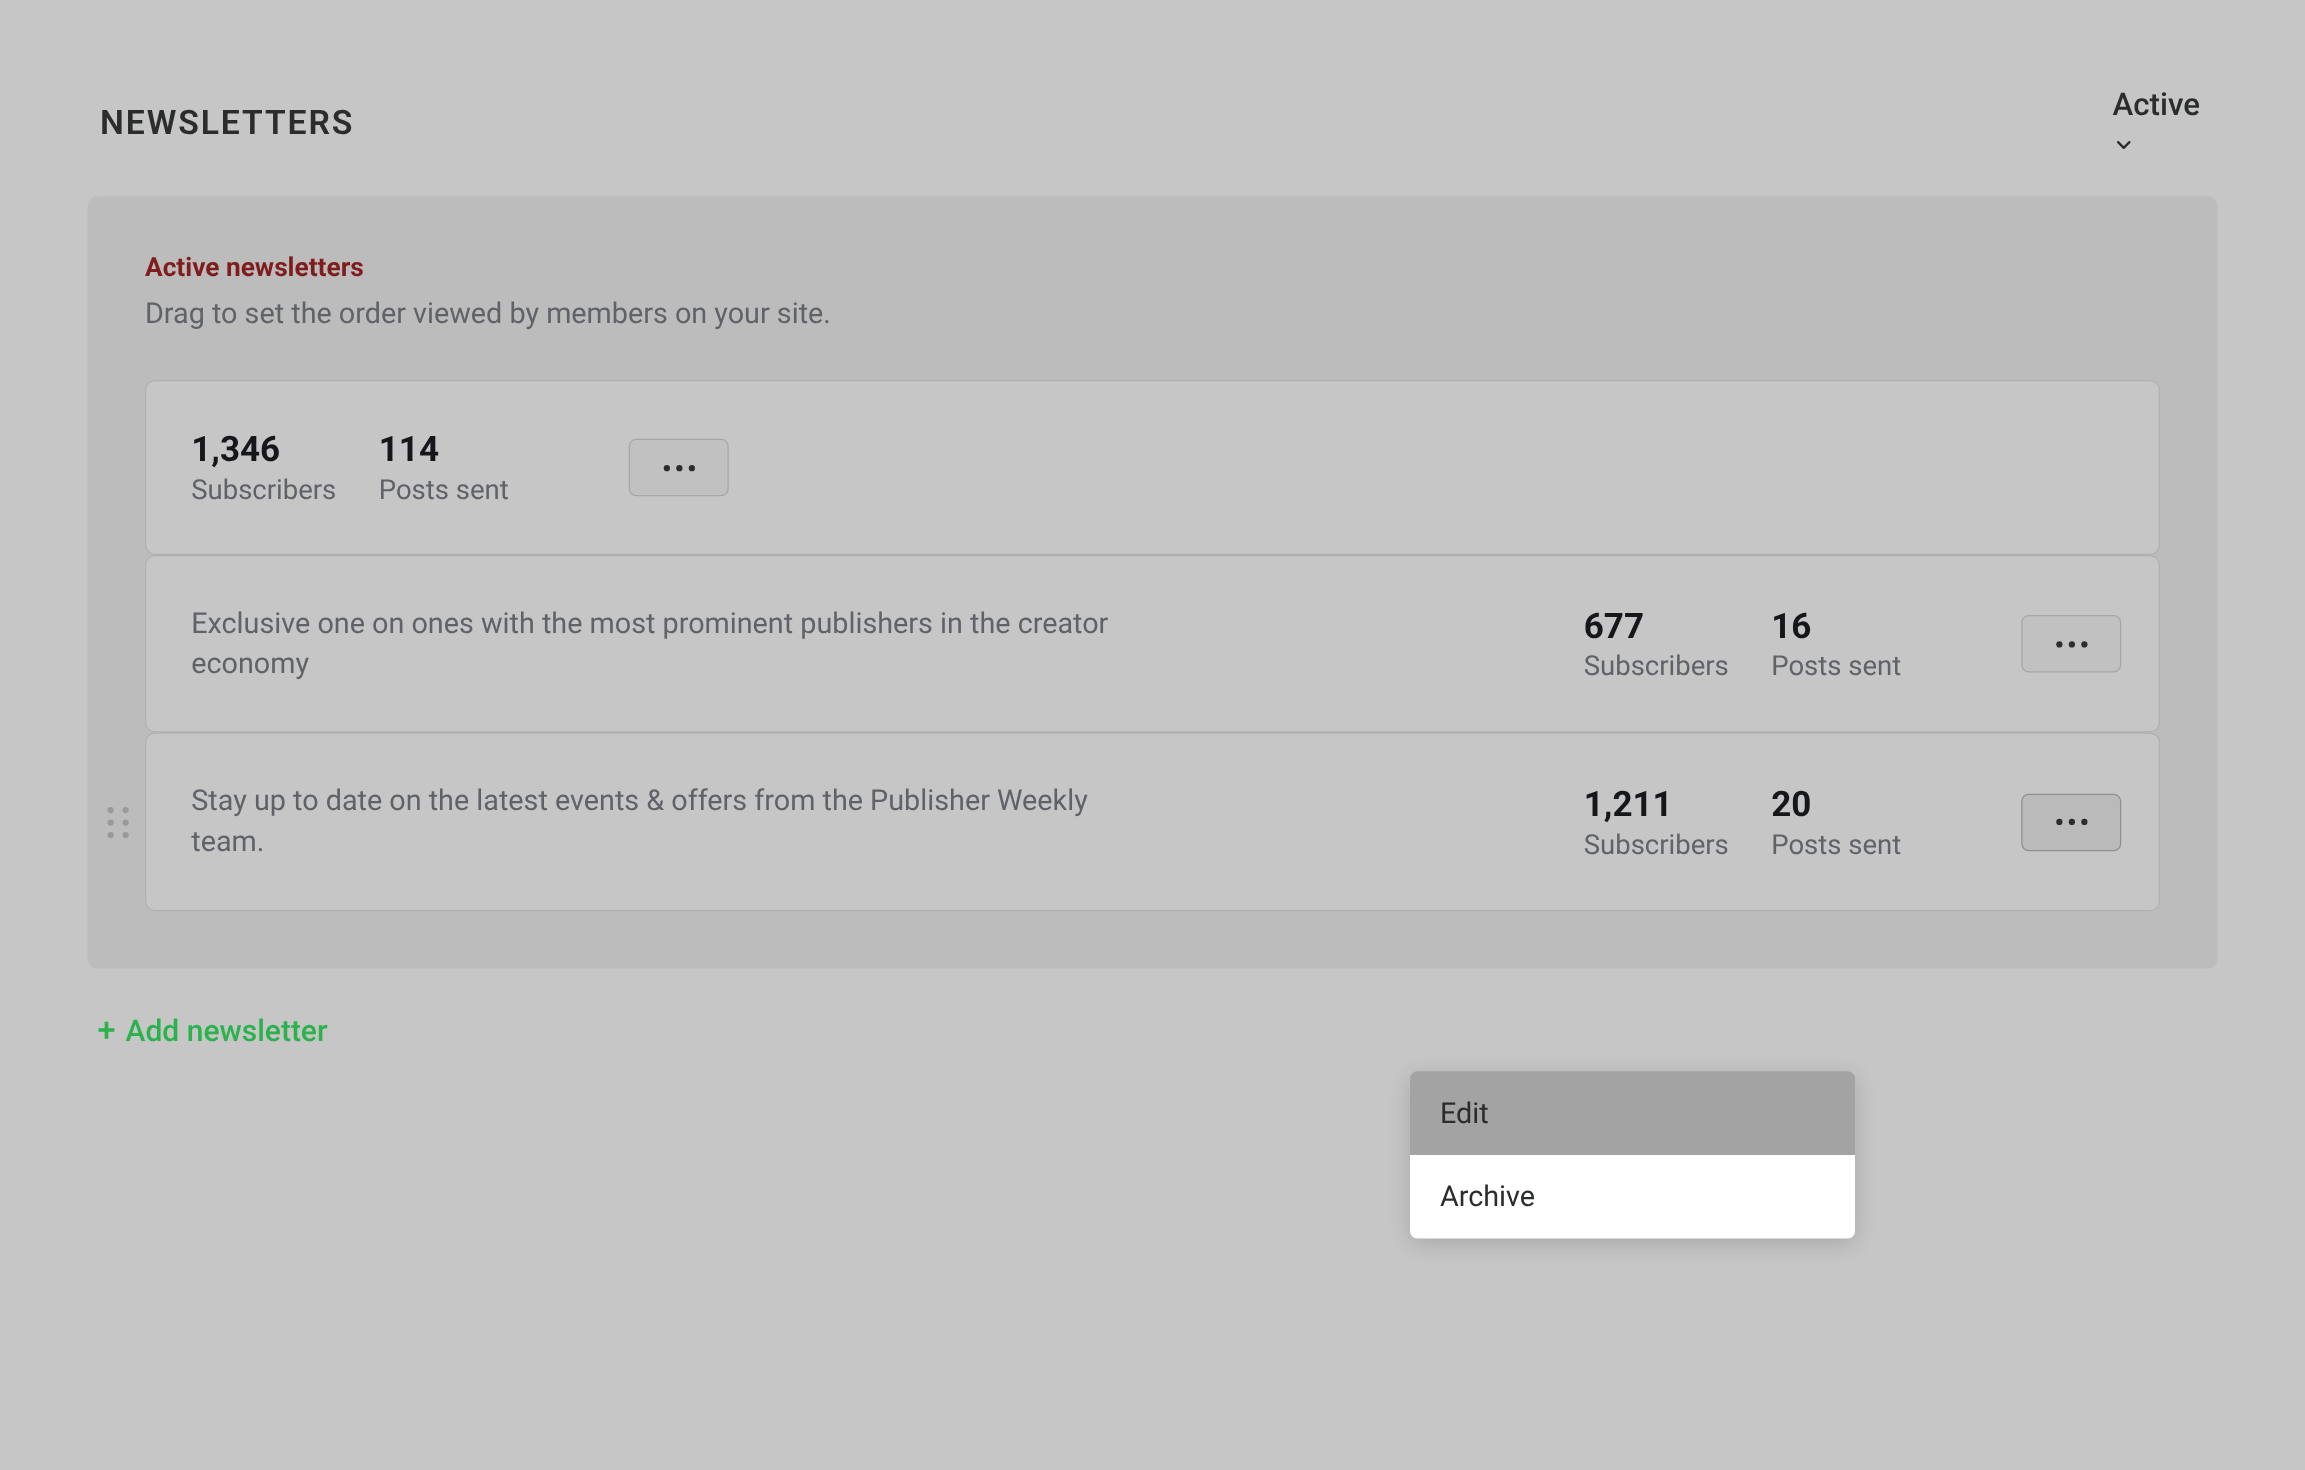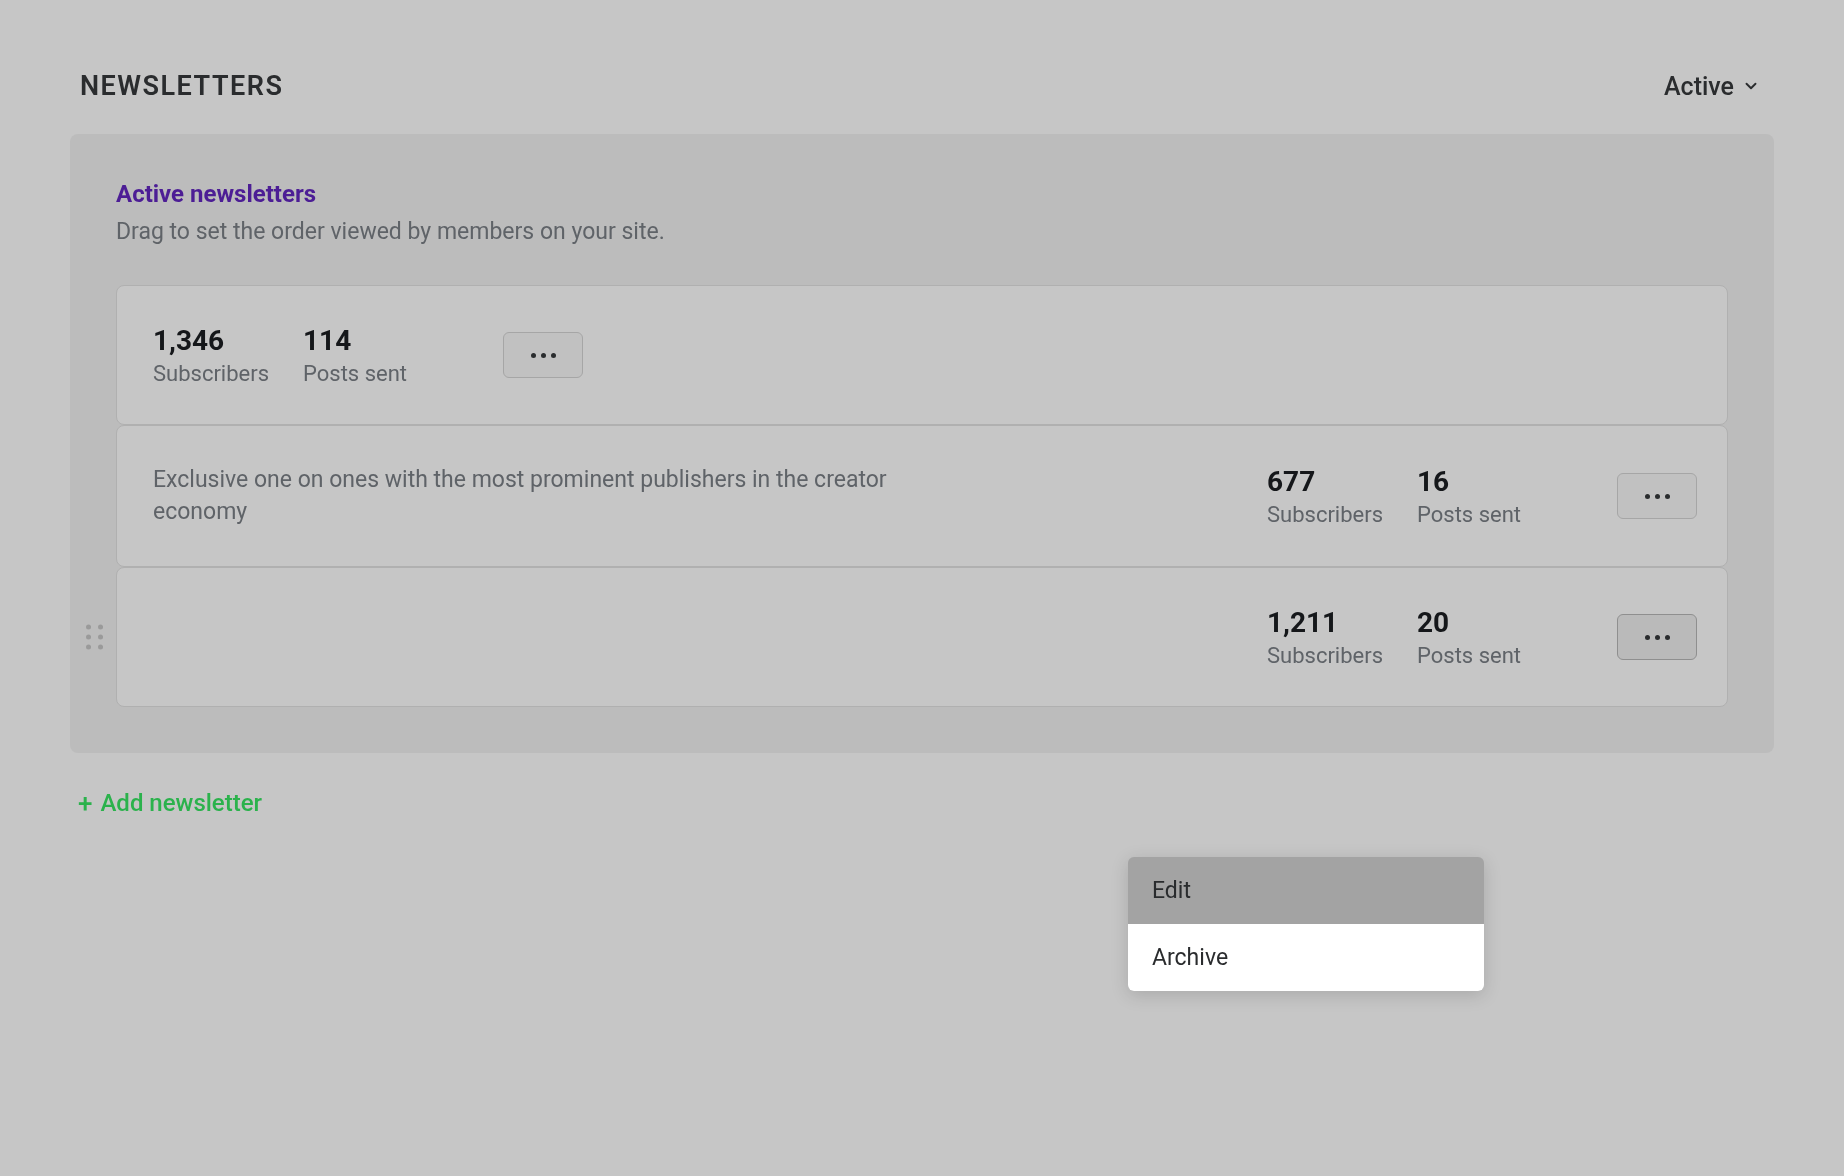"Active" .filter-select { align-items: center -> none; flex-direction: none -> column }
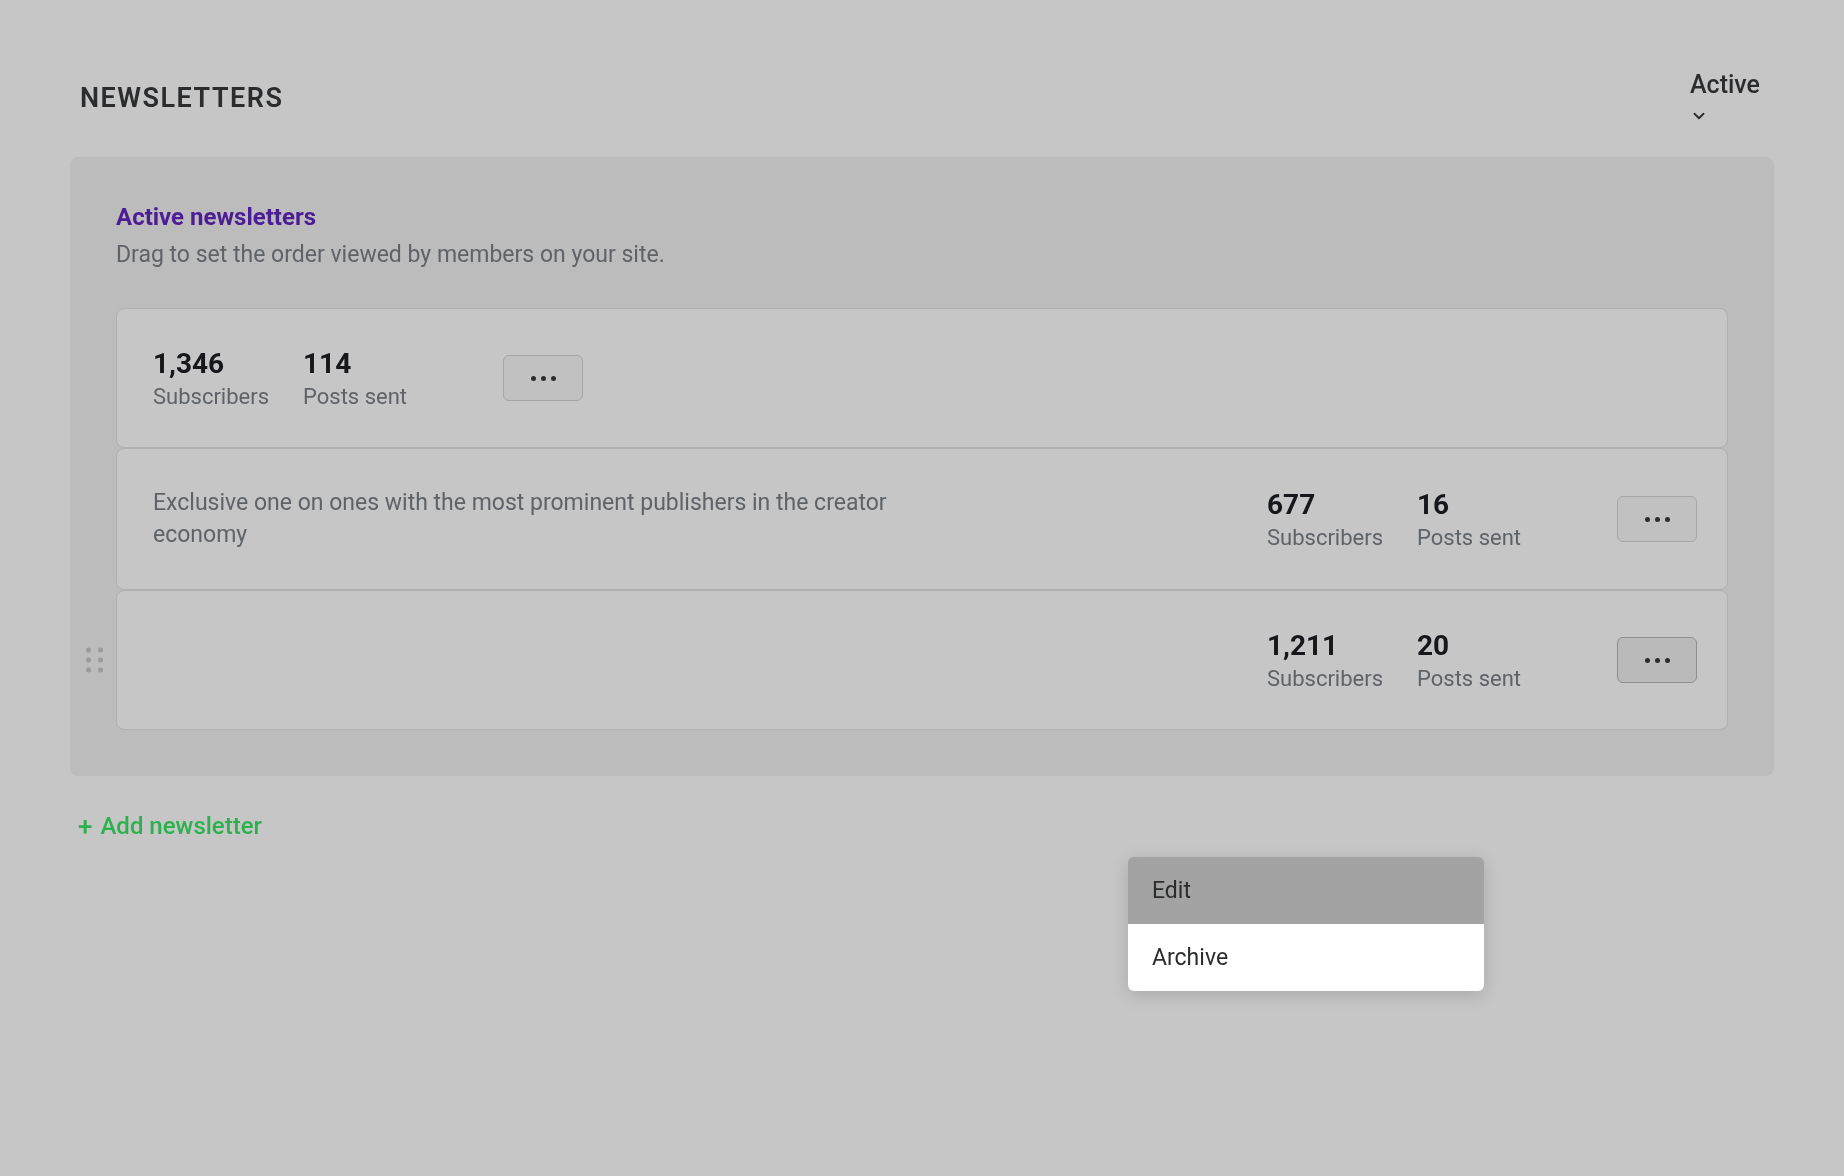"Active newsletters" .panel-title { color: #4c1d95 -> #7f1d1d; font-size: 24px -> 21px }
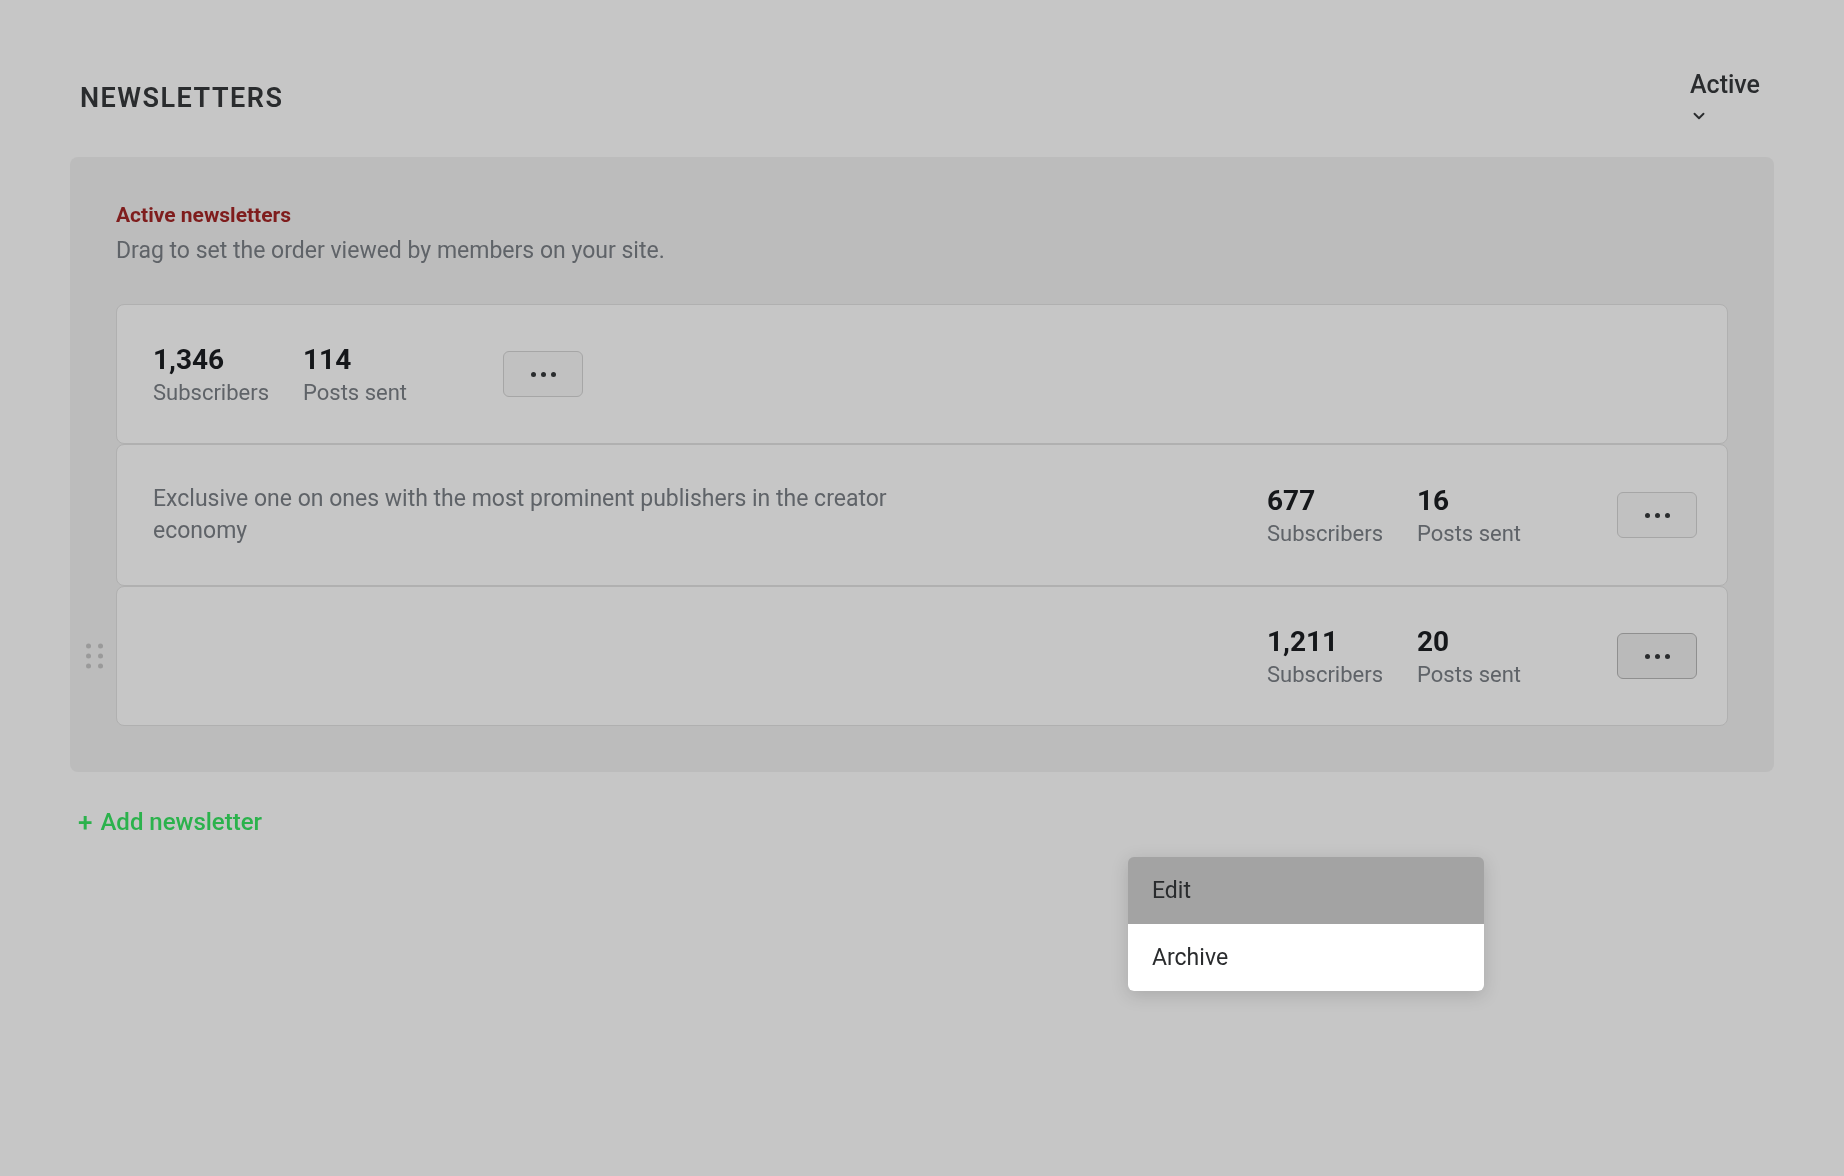"Stay up to date on" div.card-desc { html: none -> <div>Stay up to date on the latest events &amp; offers from the Publisher Weekly team.</div> }
